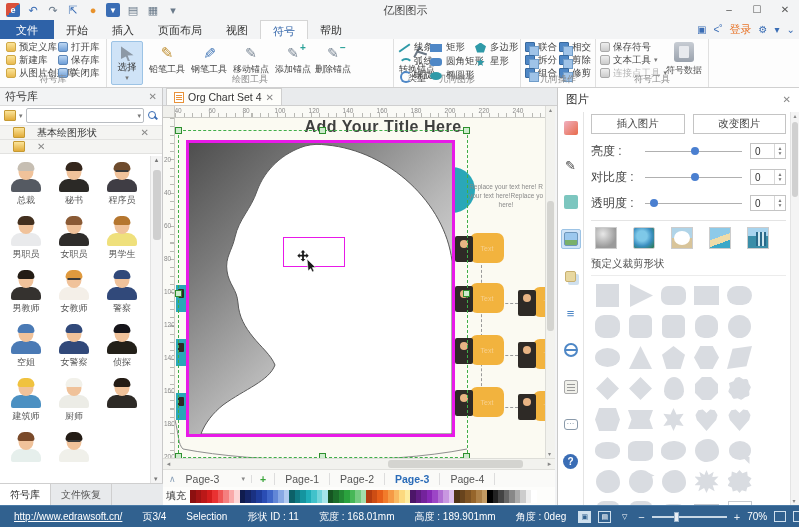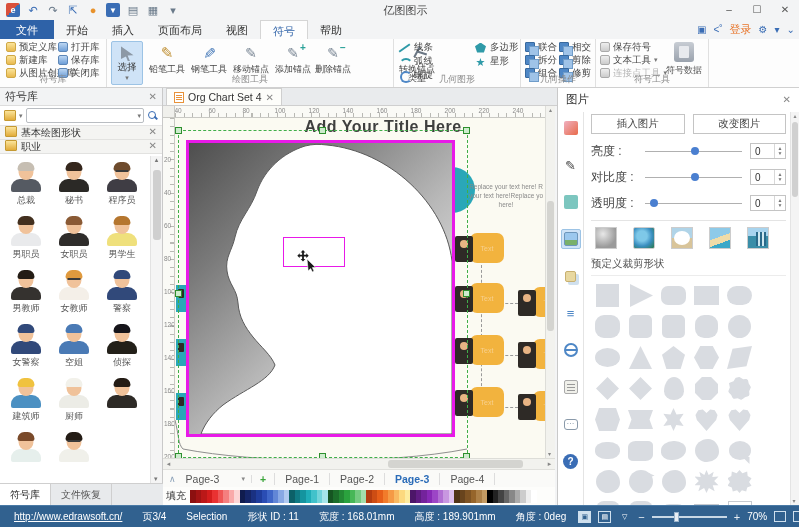"矩形" div.rcol { html: none -> <div> <div> <span></span> <span>矩形</span> </div> <div> <span></span> <span>圆角矩形</span> </div> <div> <span></span> <span>椭圆形</span> </div> </div> }
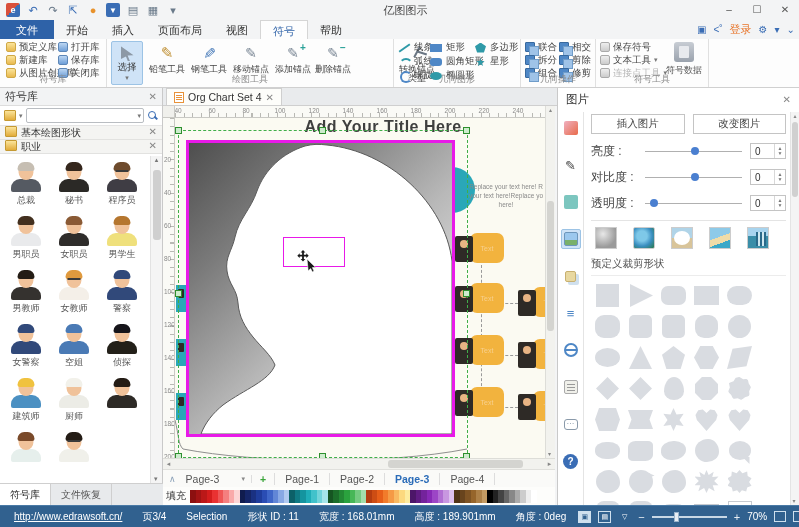"基本绘图形状" .sb-section { align-items: flex-start -> center; gap: 4px -> 12px; padding: 0 5px -> 0 13px }
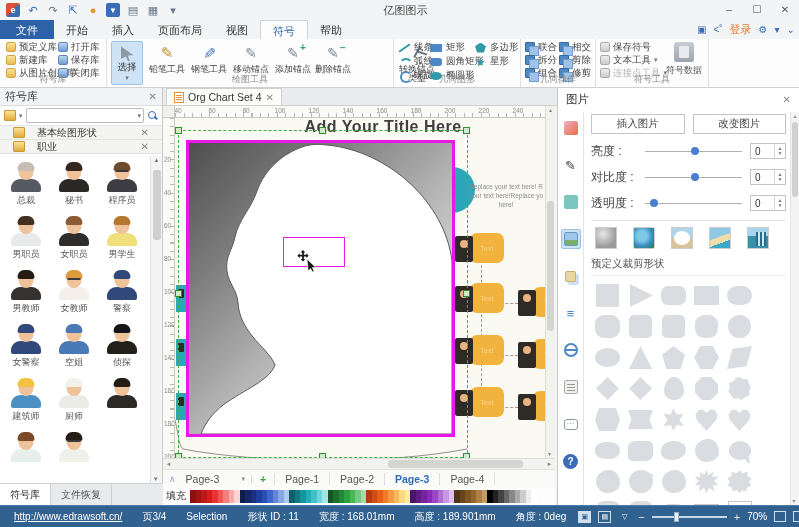"职业" span.sec-label { html: <span>职业</span> -> none }
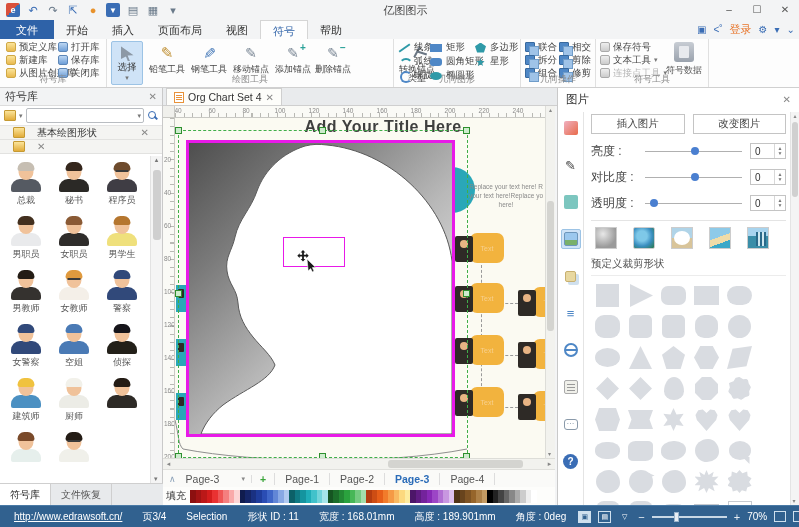"女警察" div.prof { order: before "空姐" -> after "空姐" }
